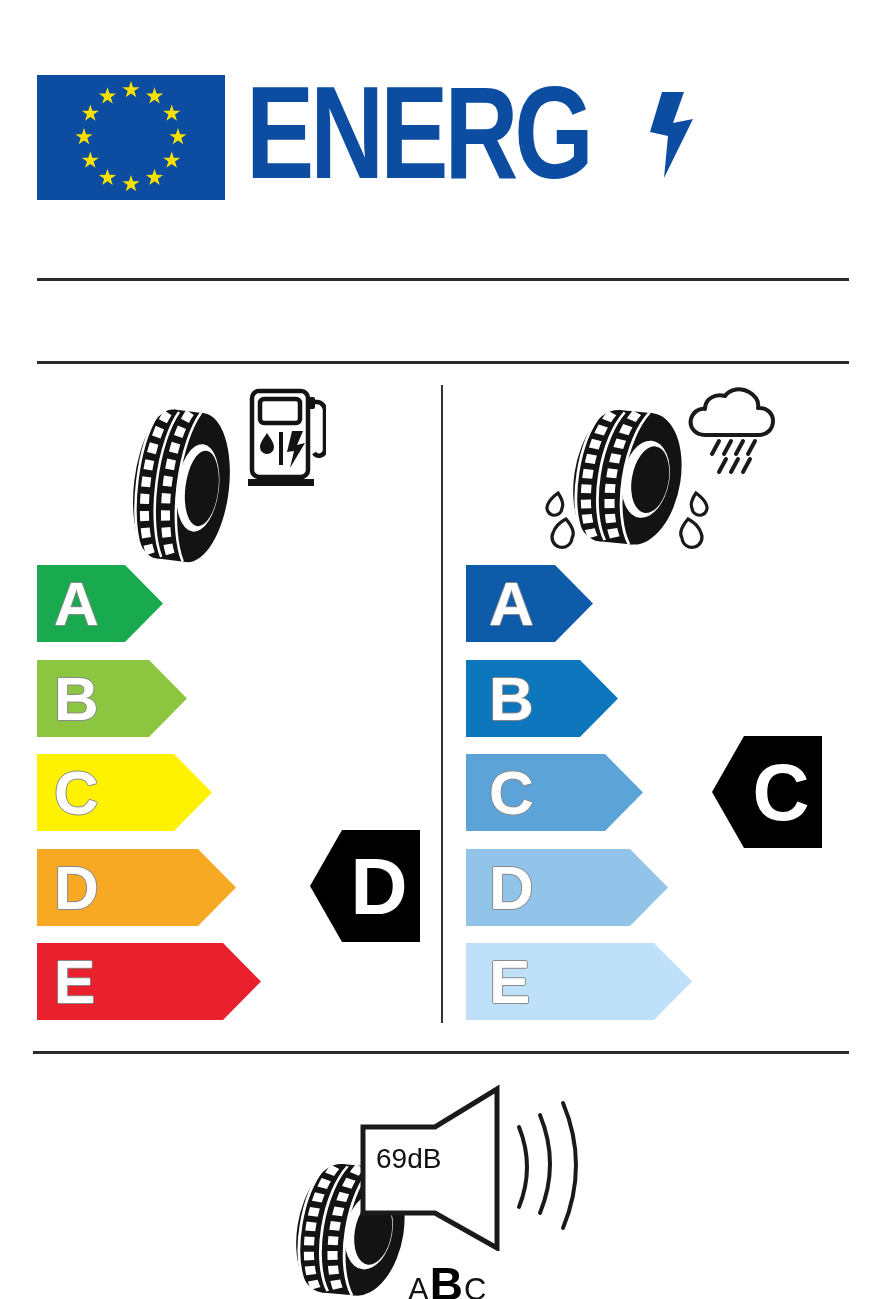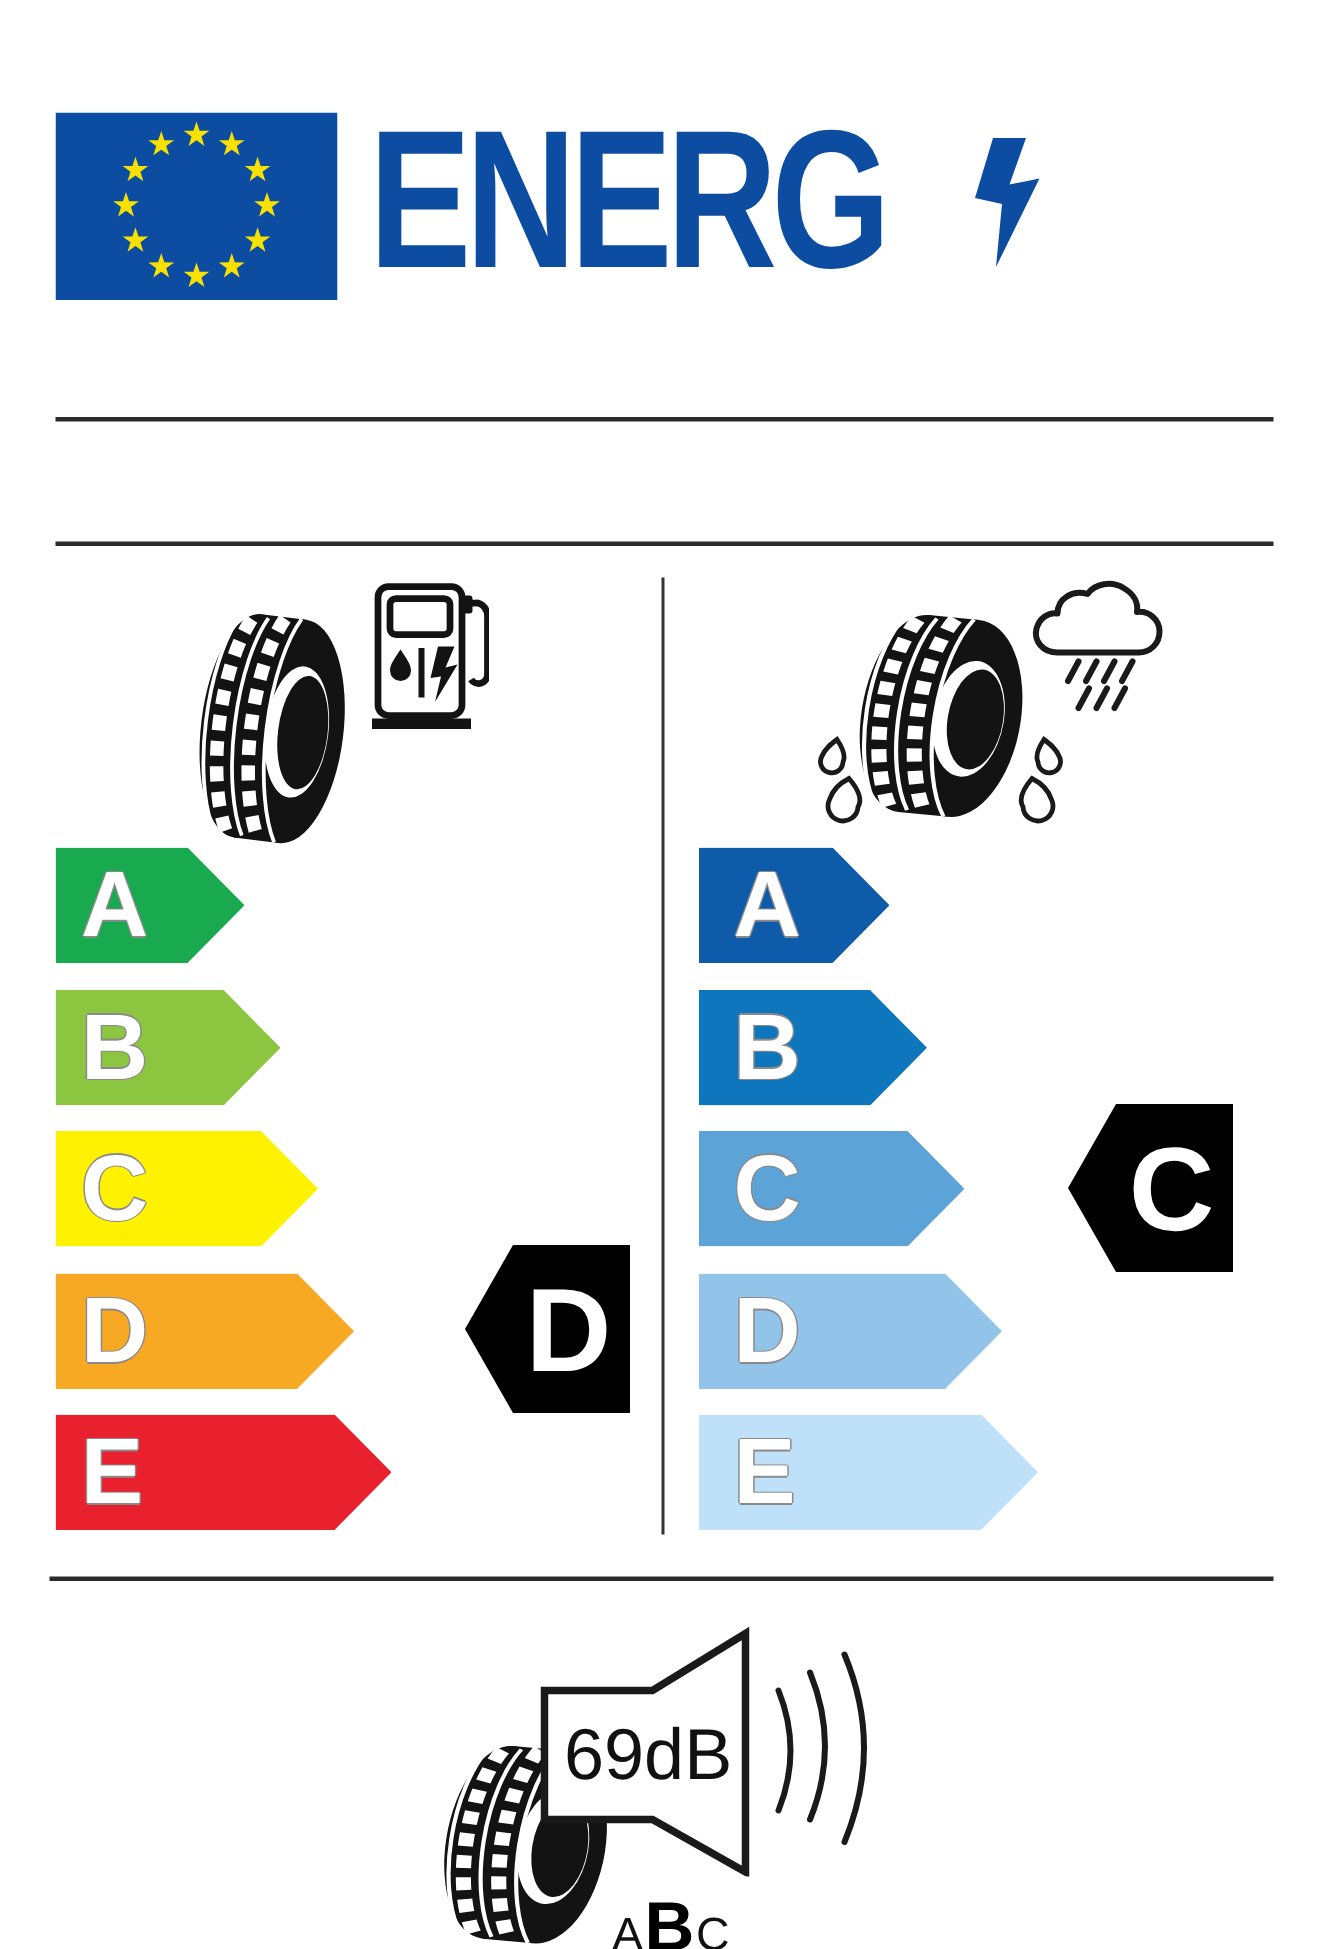"69dB" .noise-db { font-size: 48px -> 28px }
